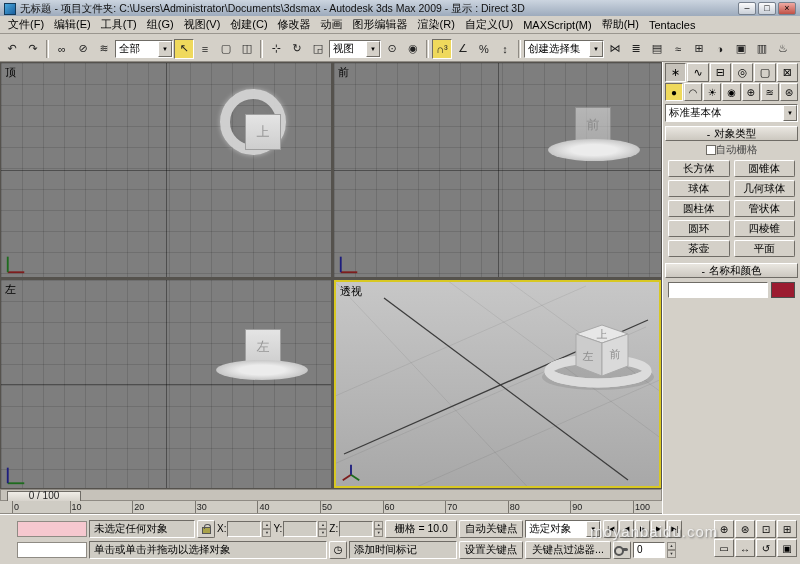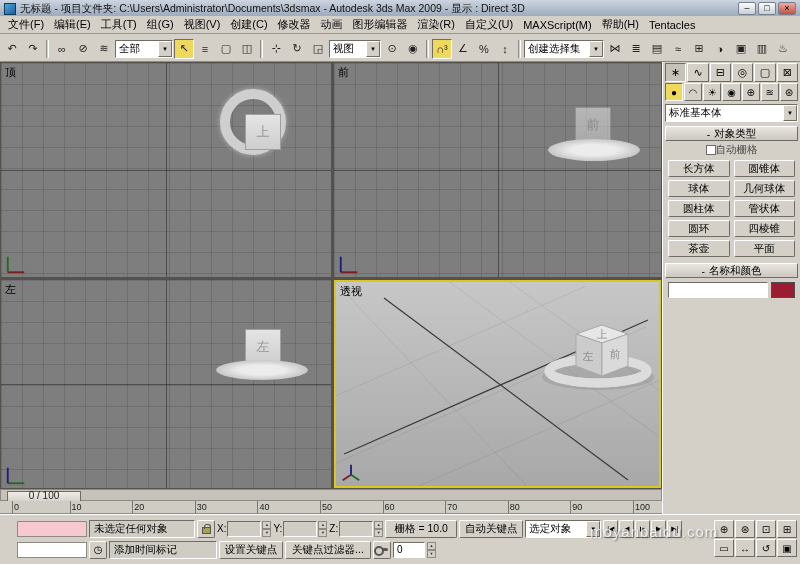"单击或单击并拖动以选择对象" span.sfield { html: none -> <span>单击或单击并拖动以选择对象</span> }
